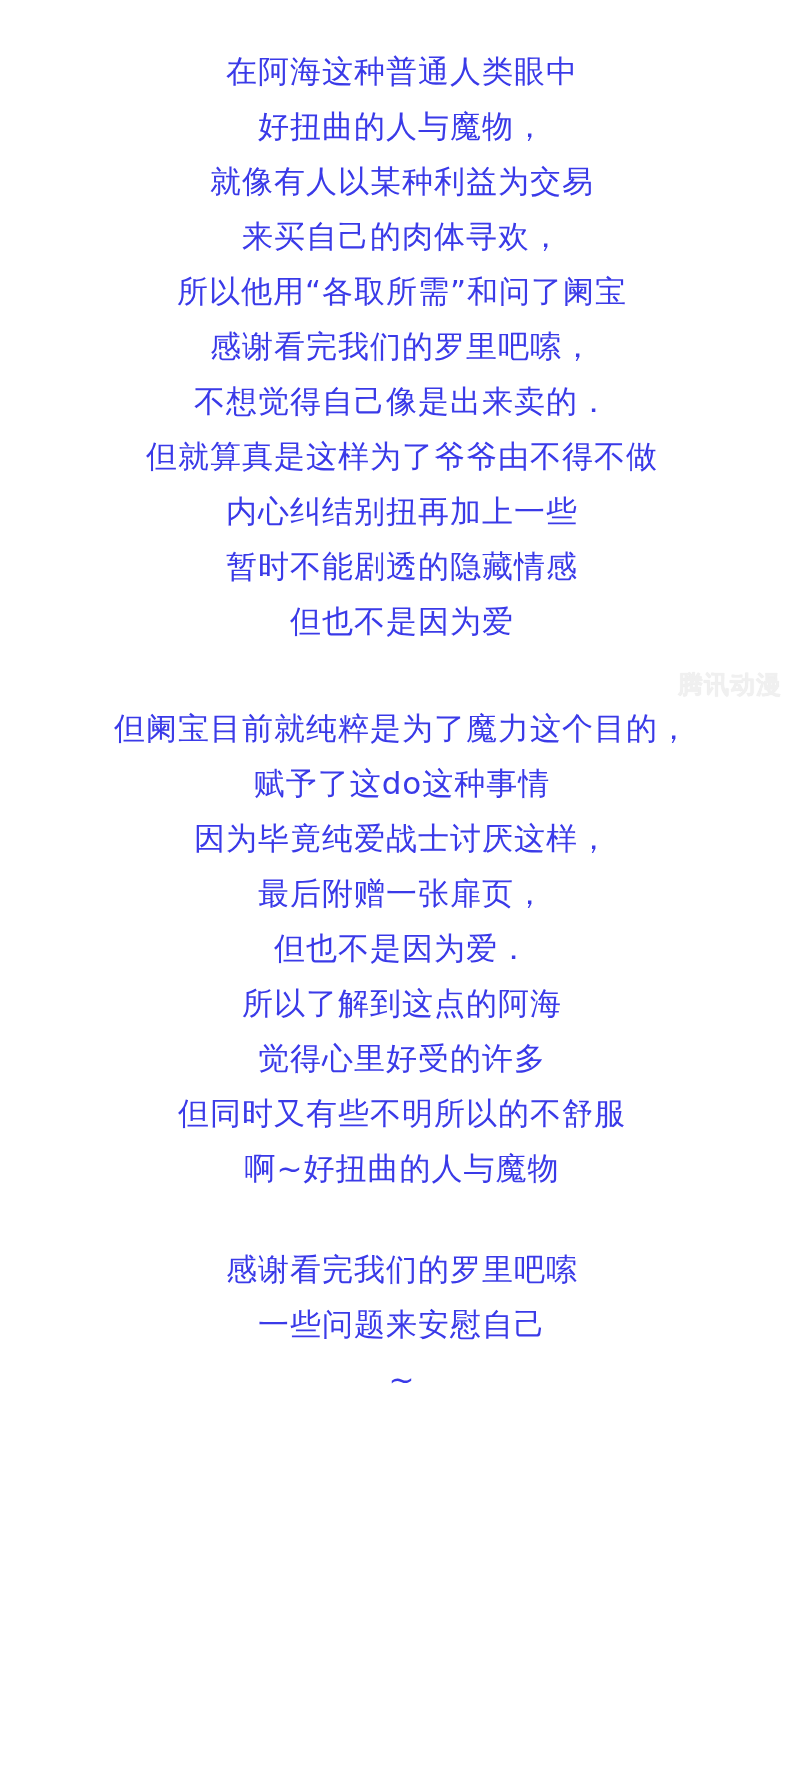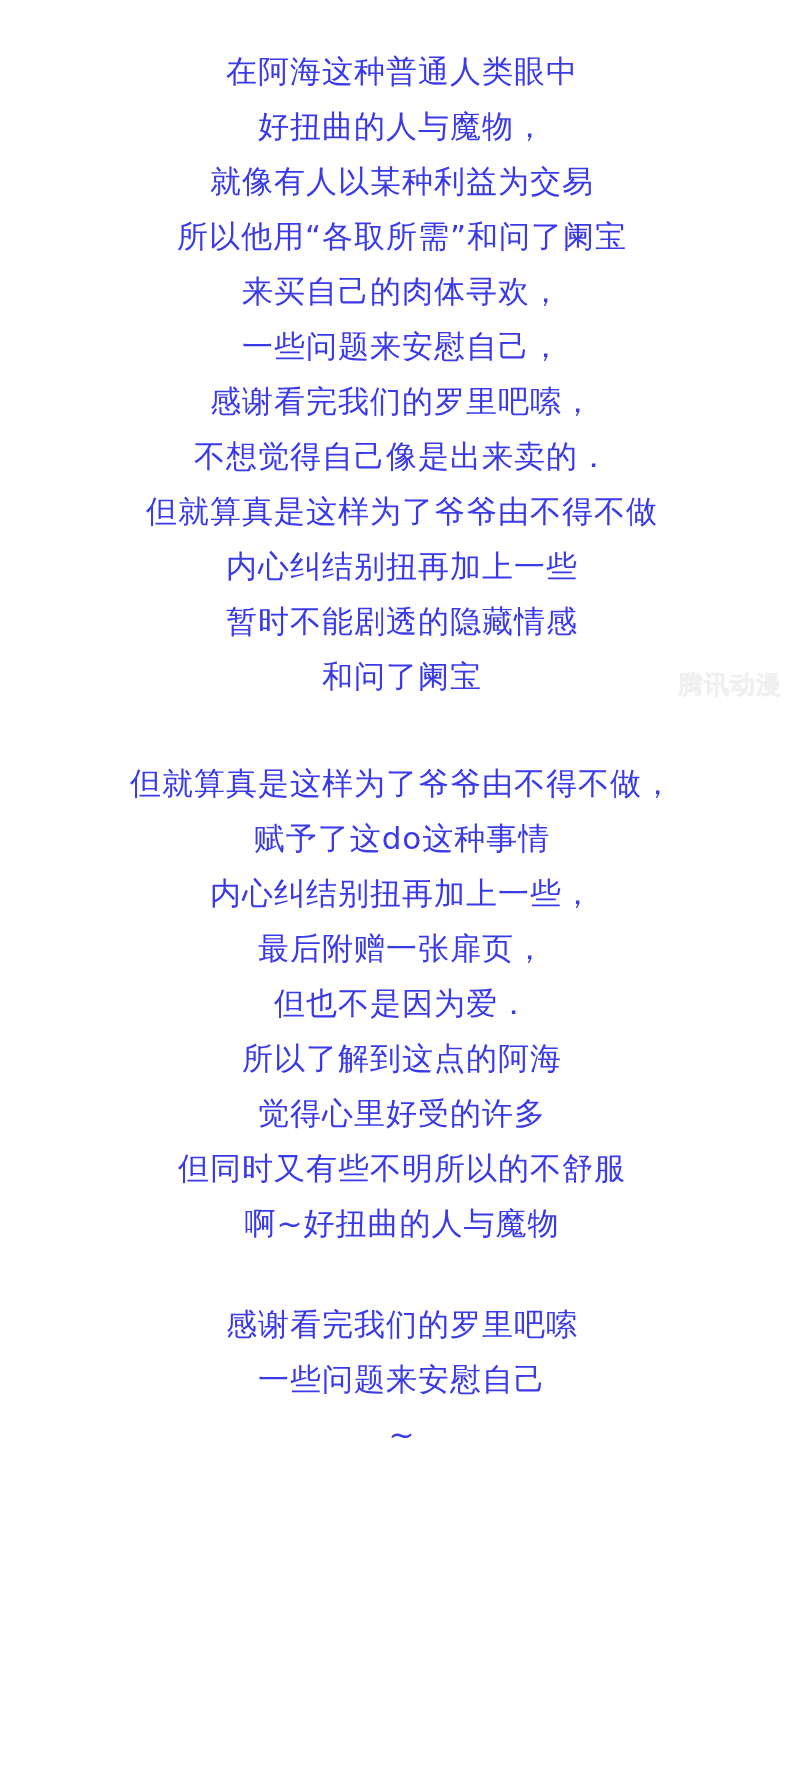"所以他用“各取所需”和问了阑宝" div.line { order: before "来买自己的肉体寻欢，" -> after "来买自己的肉体寻欢，" }
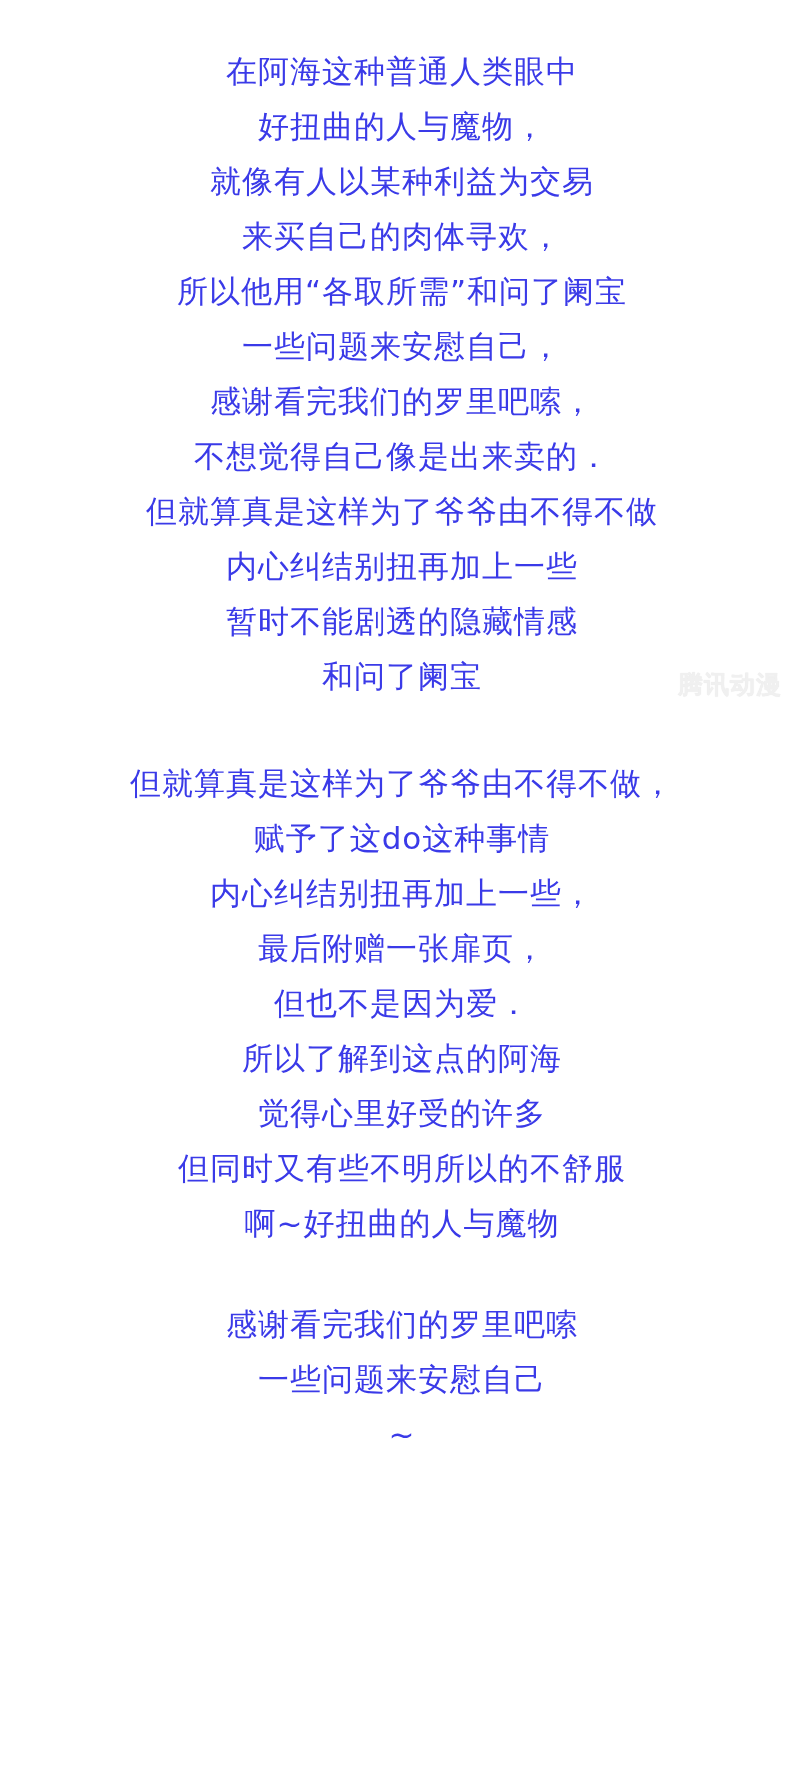"一些问题来安慰自己，" div.line { html: <div>一些问题来安慰自己，</div> -> none }
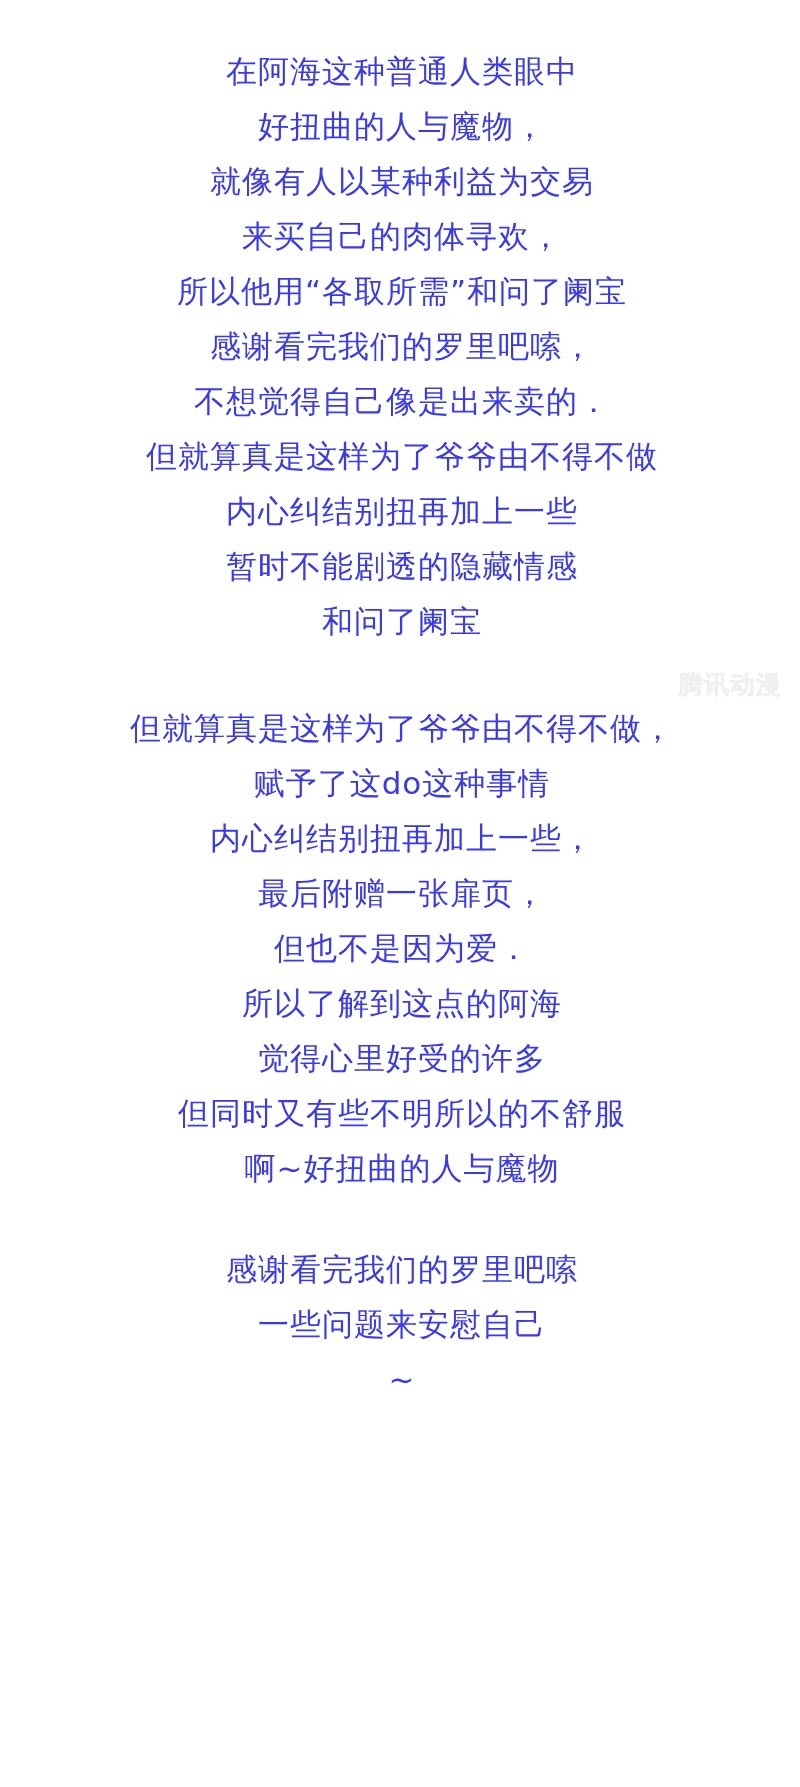"和问了阑宝" div.line { text: 和问了阑宝 -> 但也不是因为爱 }
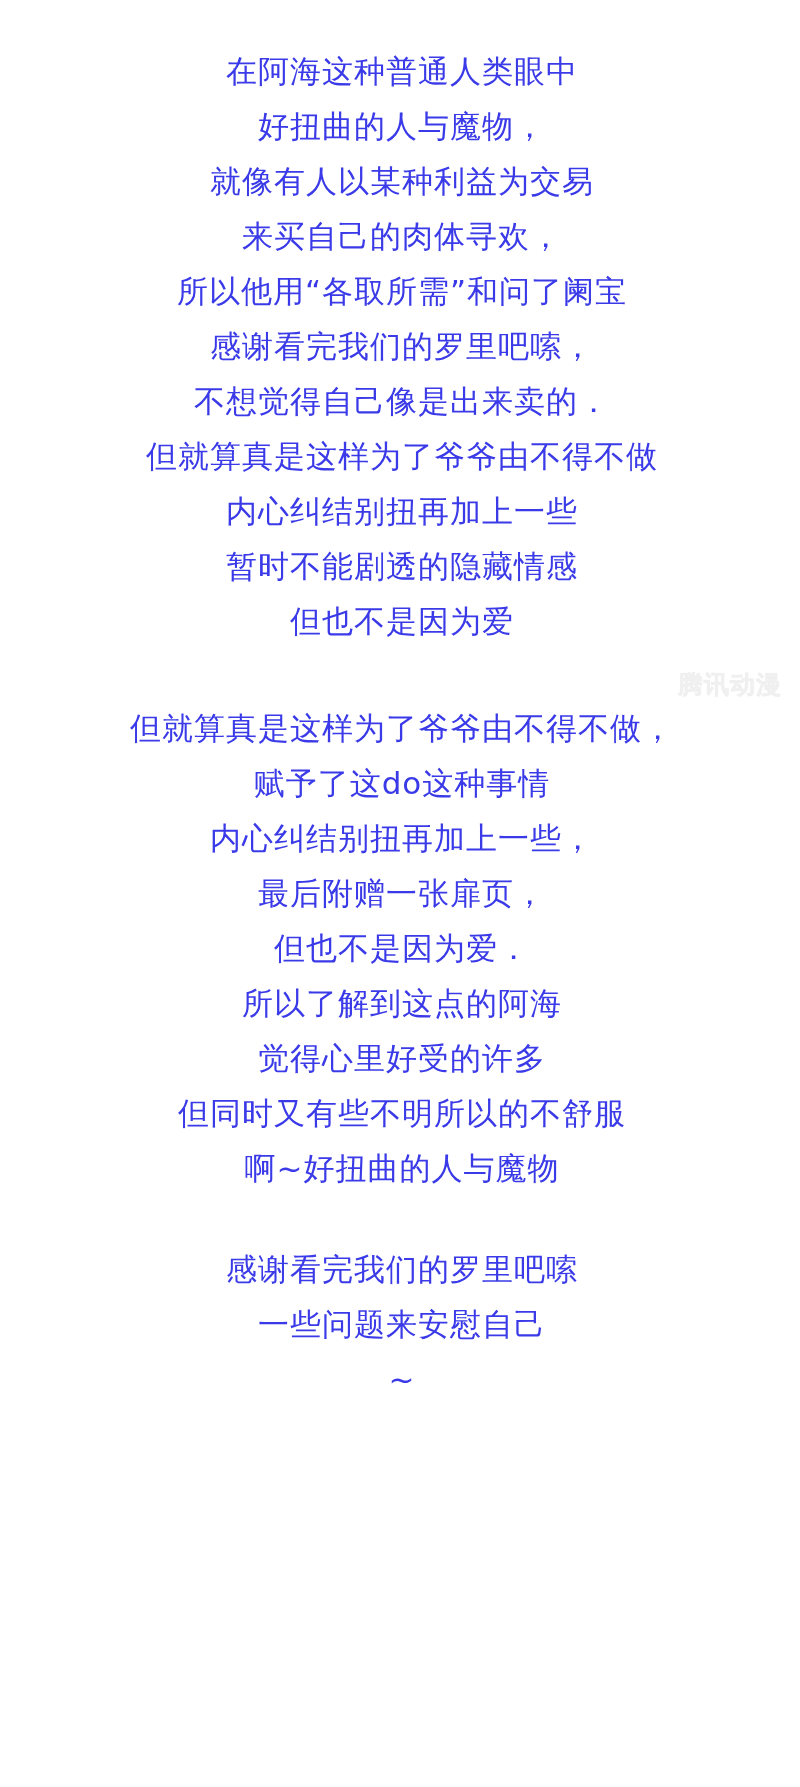"但就算真是这样为了爷爷由不得不做，" div.line { text: 就算真是这样为了爷爷由不得不做 -> 阑宝目前就纯粹是为了魔力这个目的 }
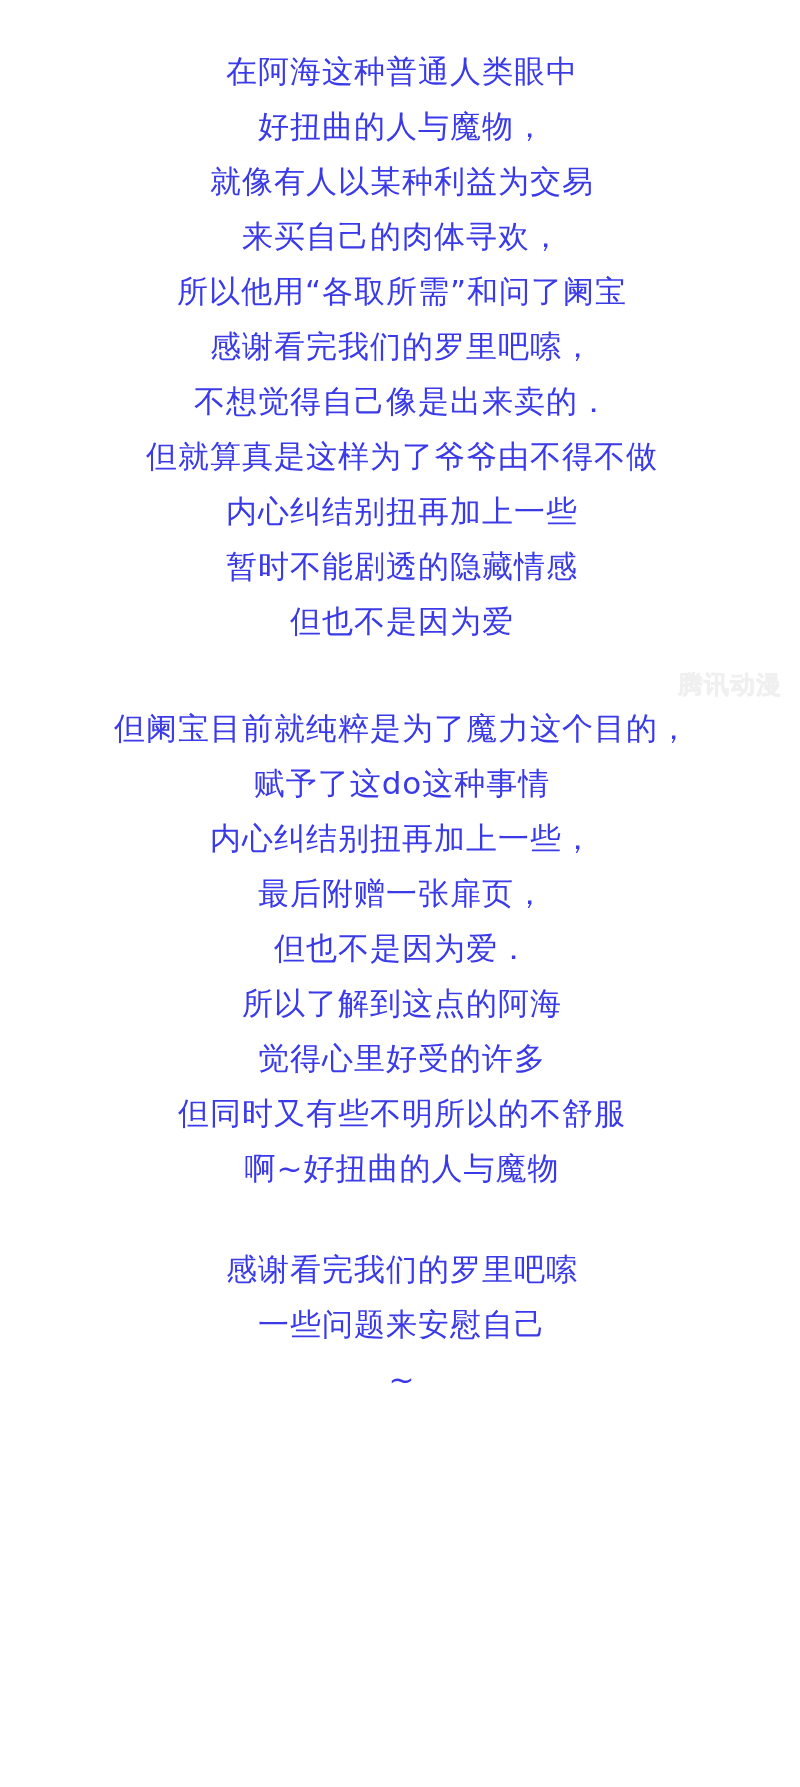"内心纠结别扭再加上一些，" div.line { text: 内心纠结别扭再加上一些 -> 因为毕竟纯爱战士讨厌这样 }
